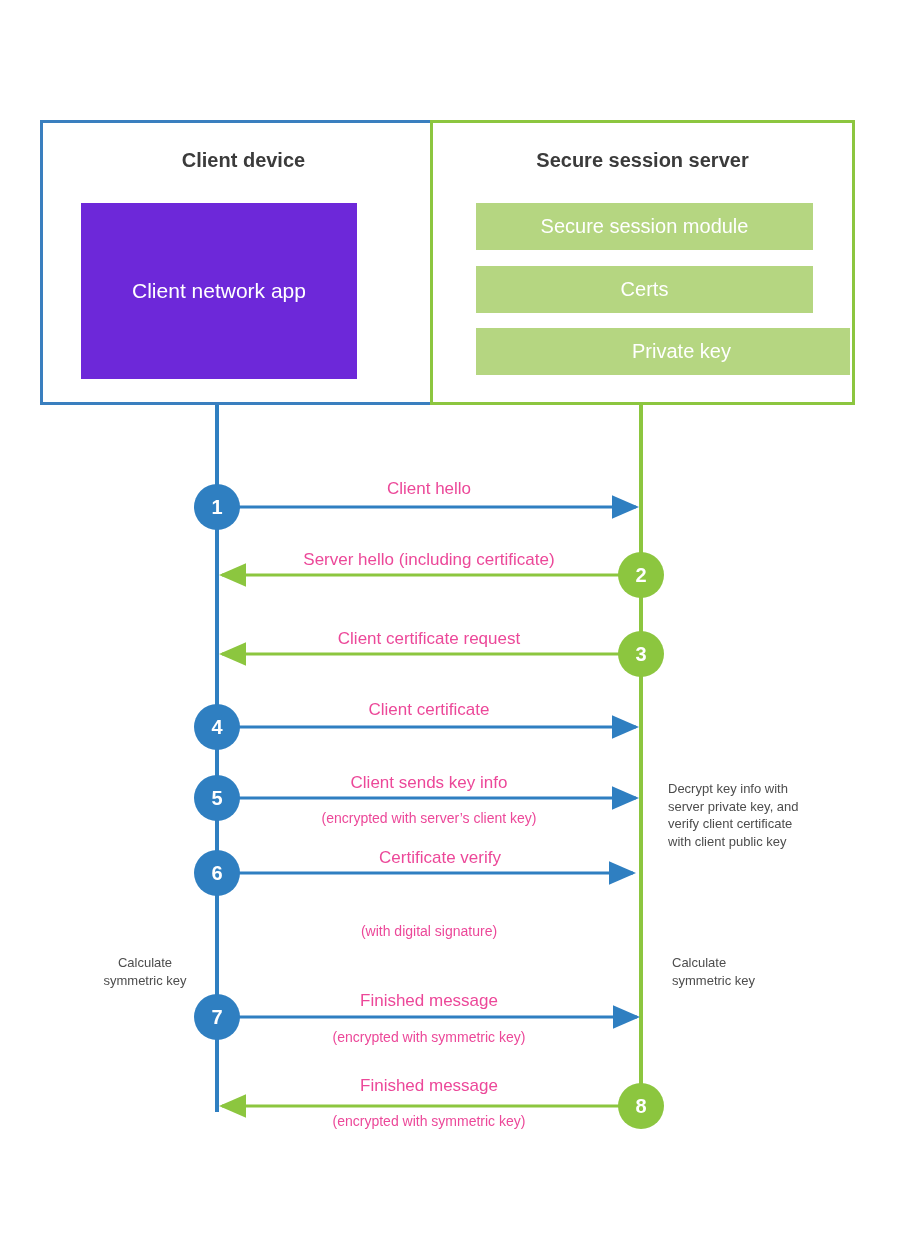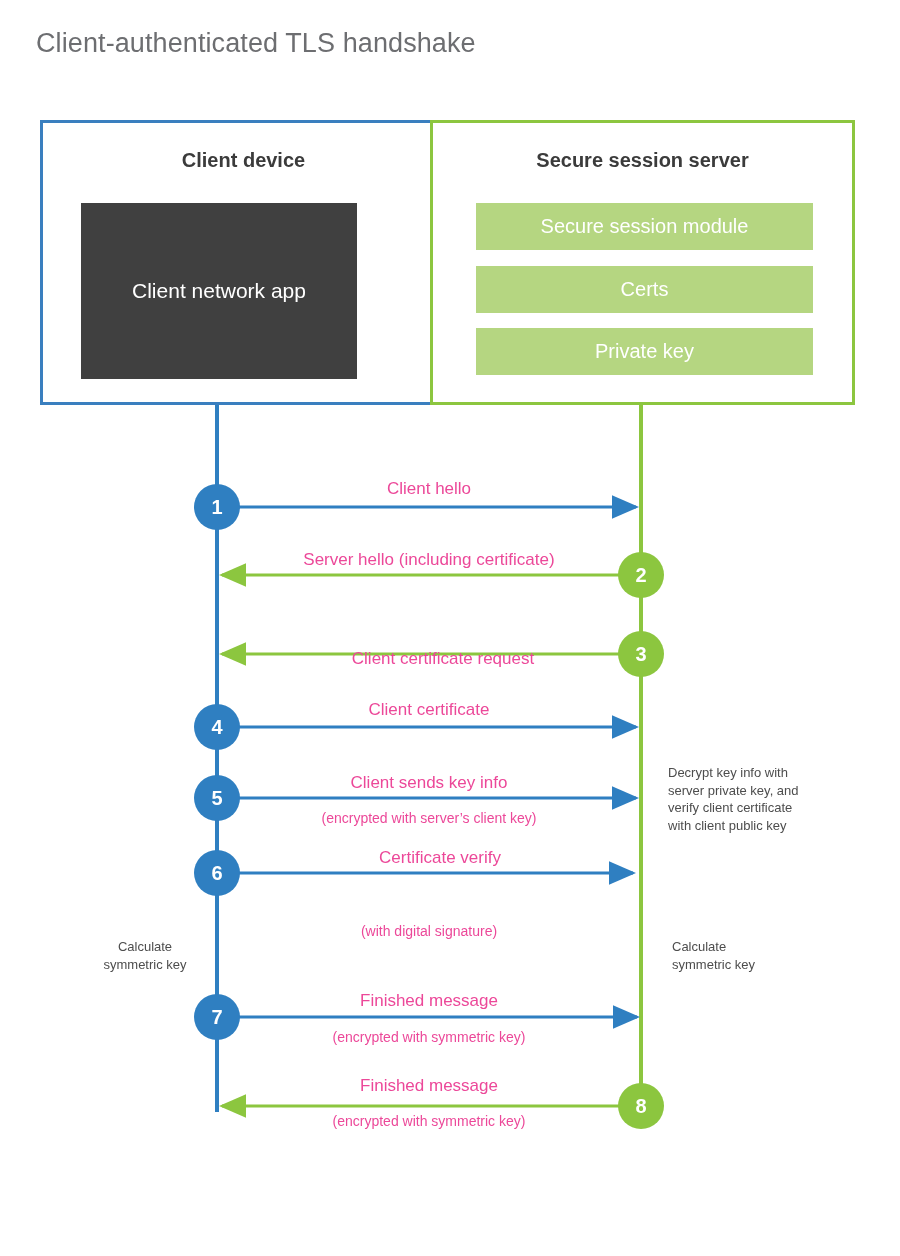"Client-authenticated TLS handshake" div.page-title { html: <div>Client-authenticated TLS handshake</div> -> none }
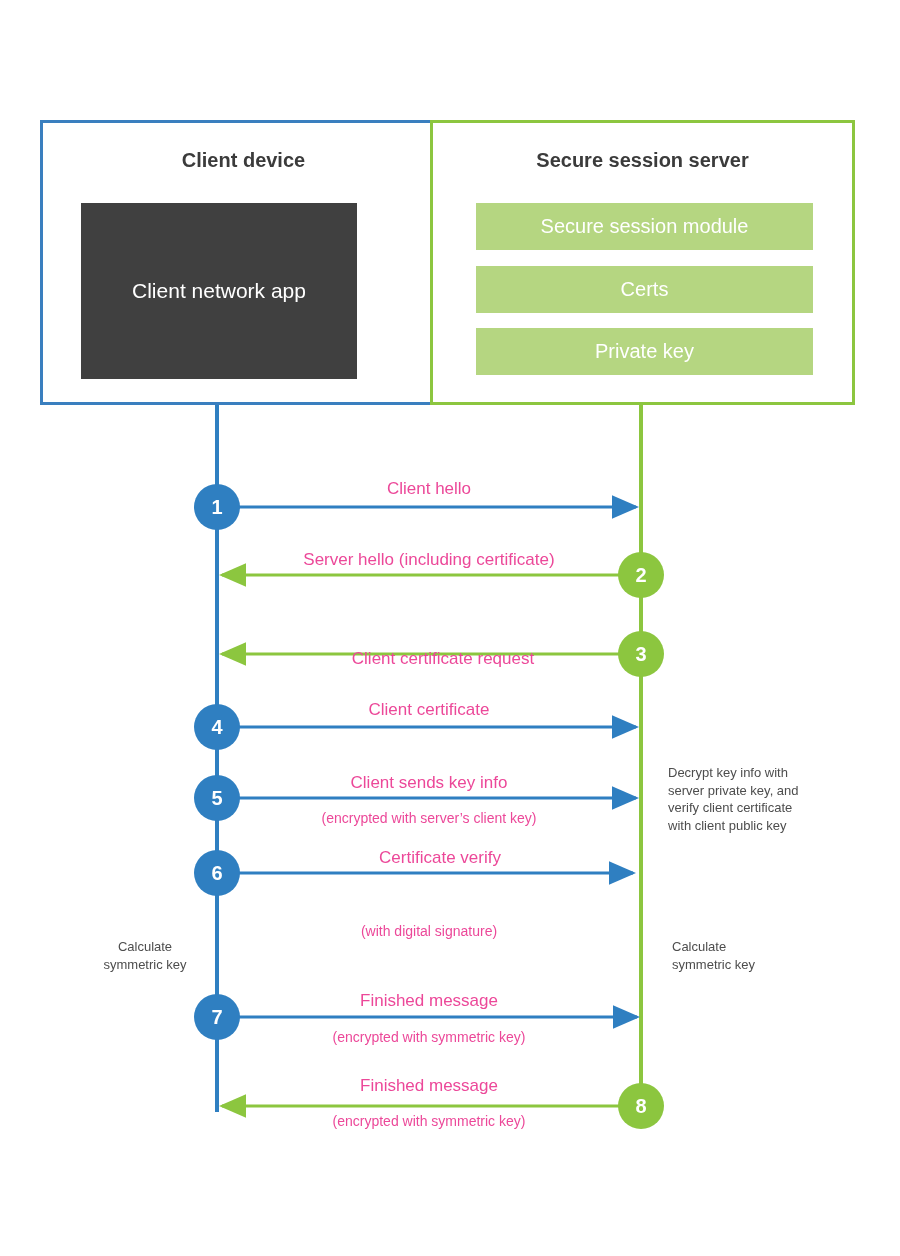"Client network app" #client-app-block { background: #404040 -> #6d28d9 }
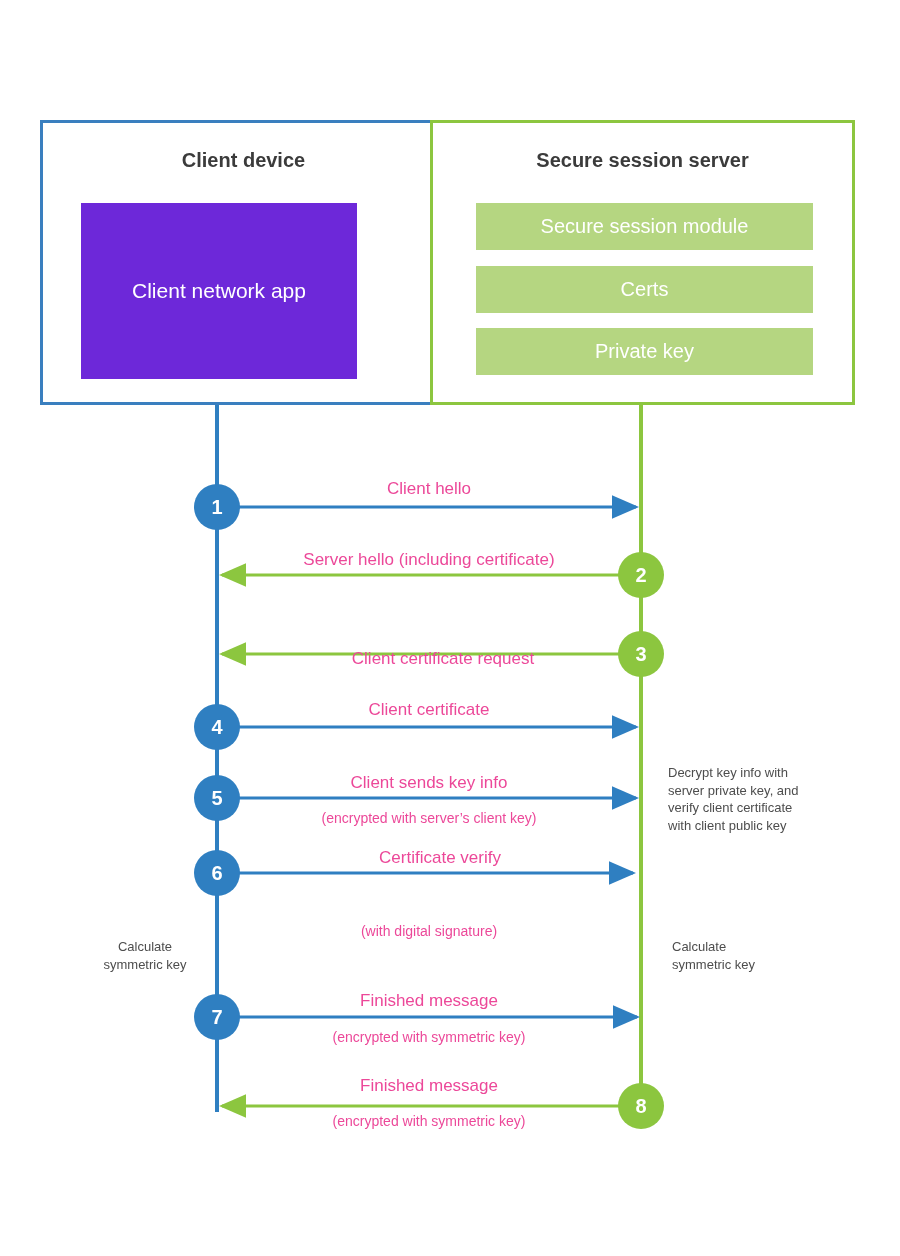"Private key" #server-block-2 { padding-left: none -> 37px }
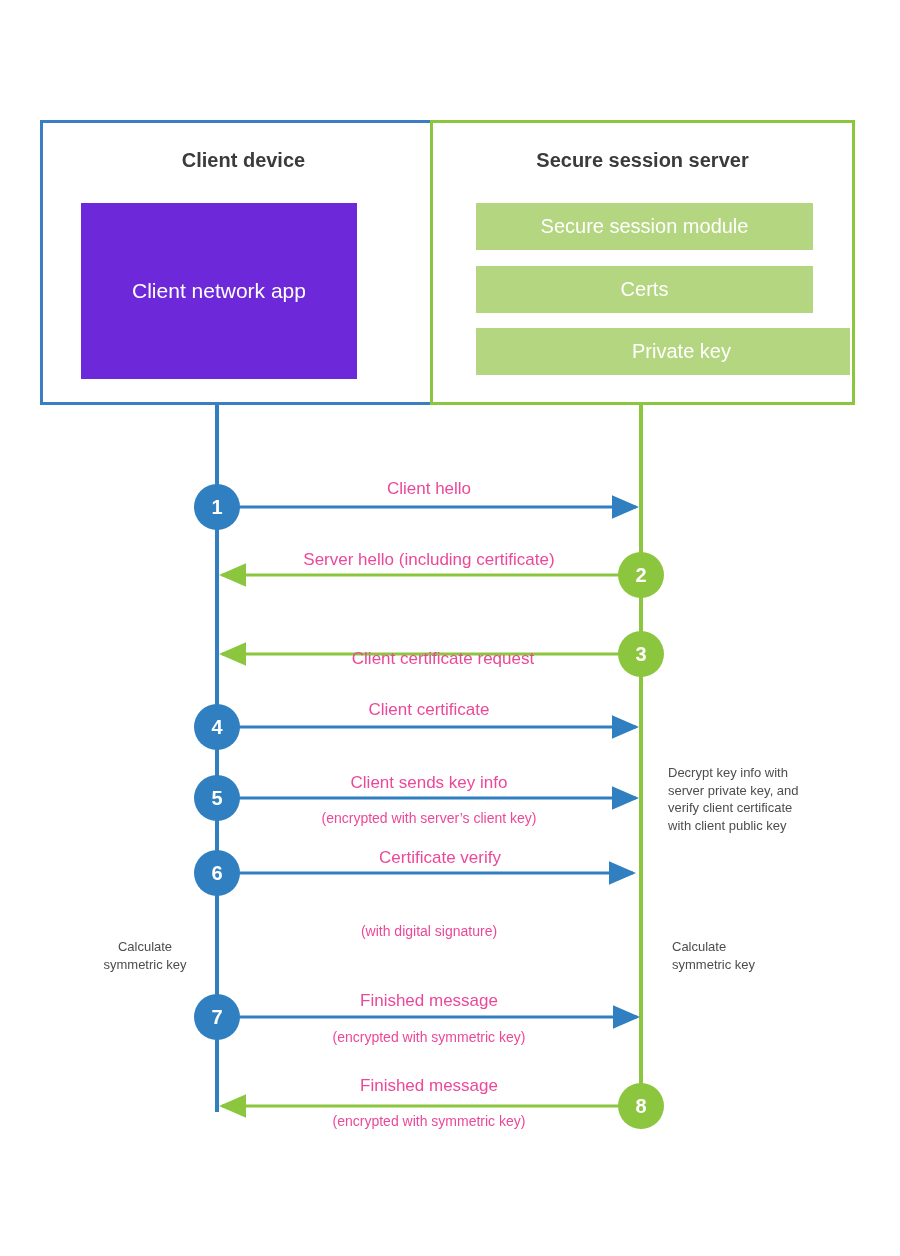"Client certificate request" div.msg-label { left: 443px -> 429px; margin-top: 20px -> none }
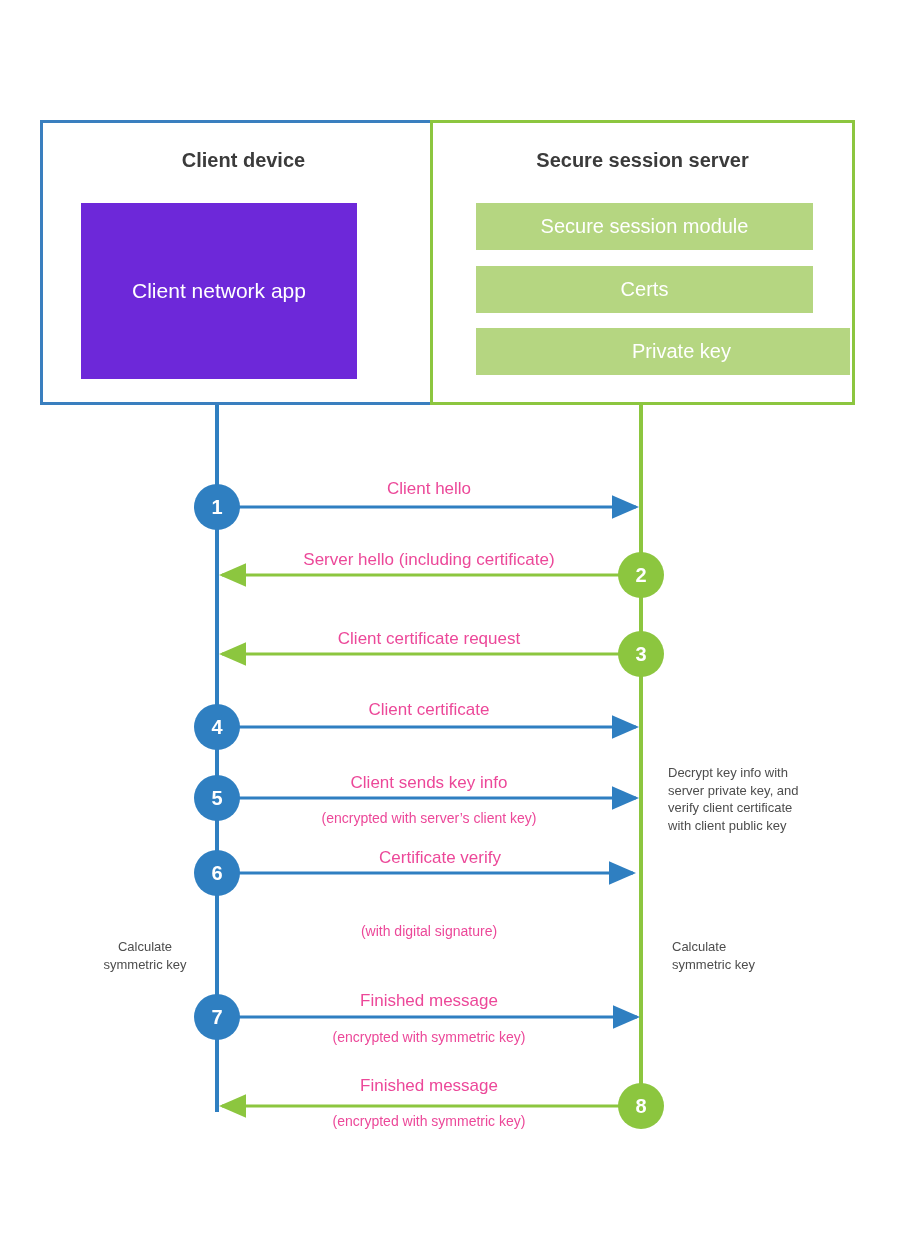"Decrypt key info with" .side-note { margin-top: none -> 16px }
